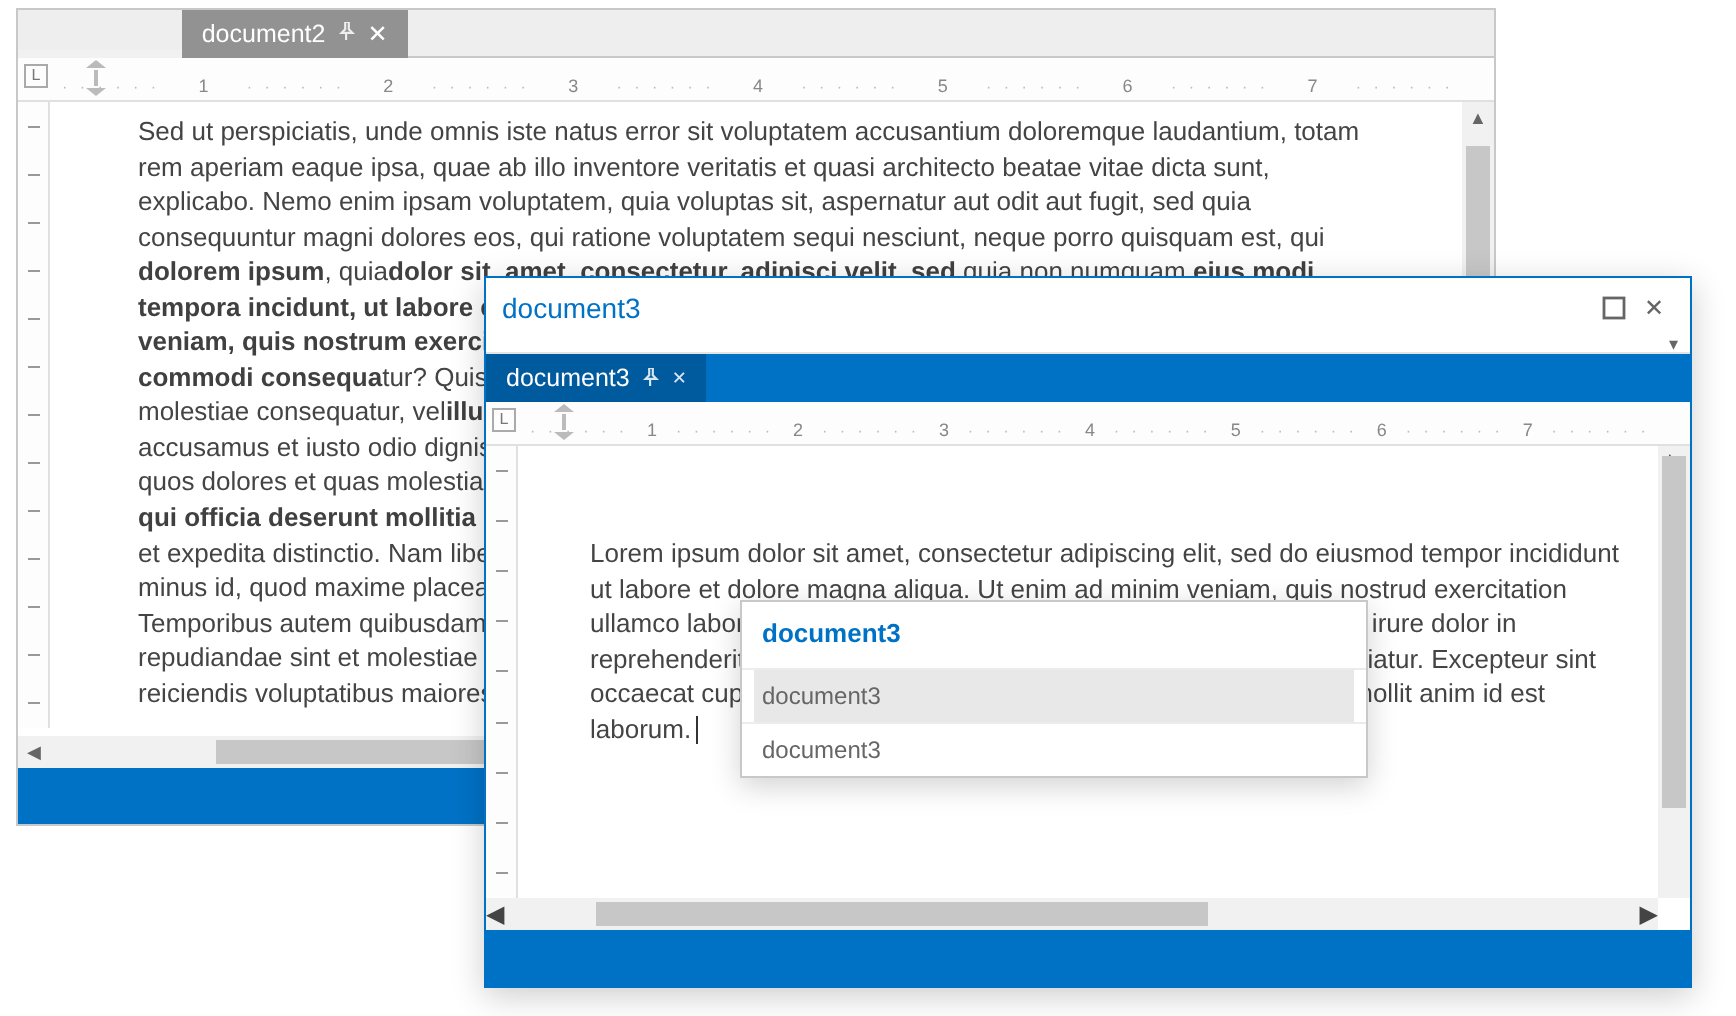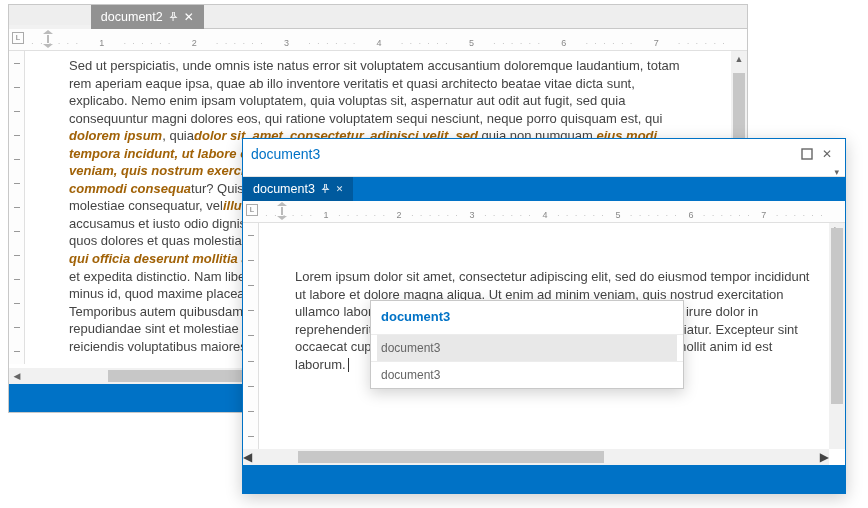"dolorem ipsum" .document-body b { color: #a16207 -> #404040; font-style: italic -> none }
